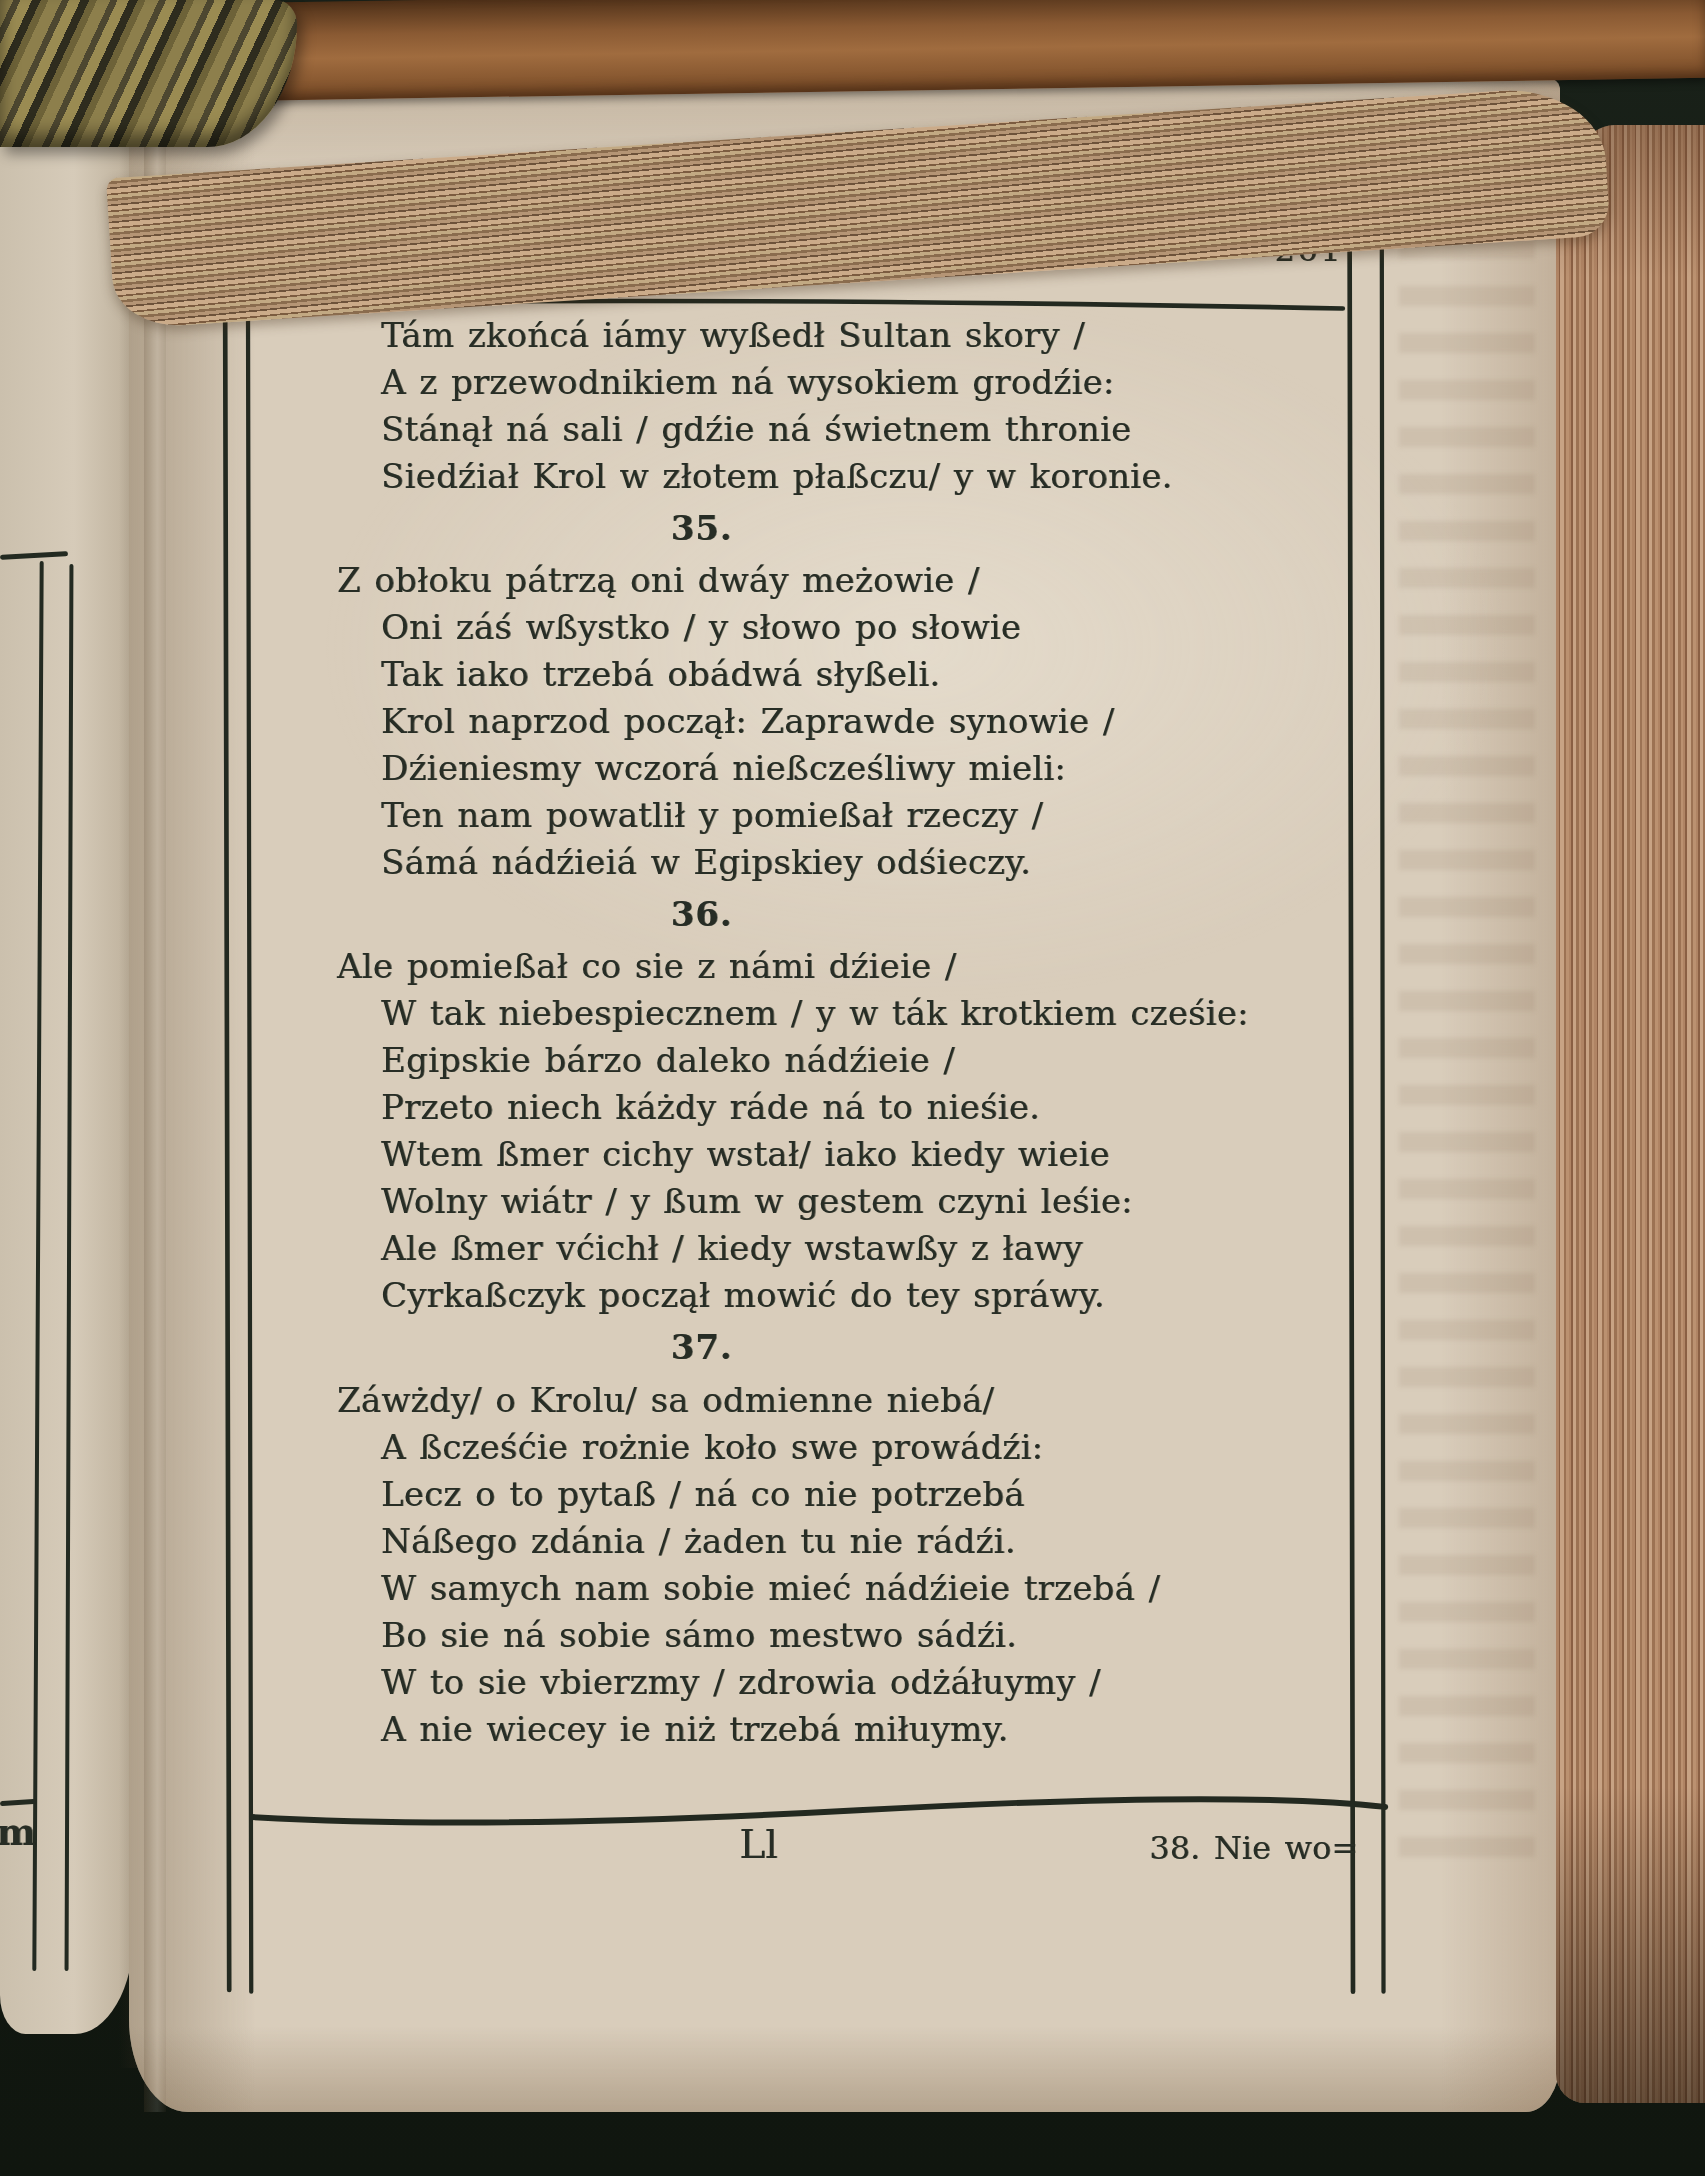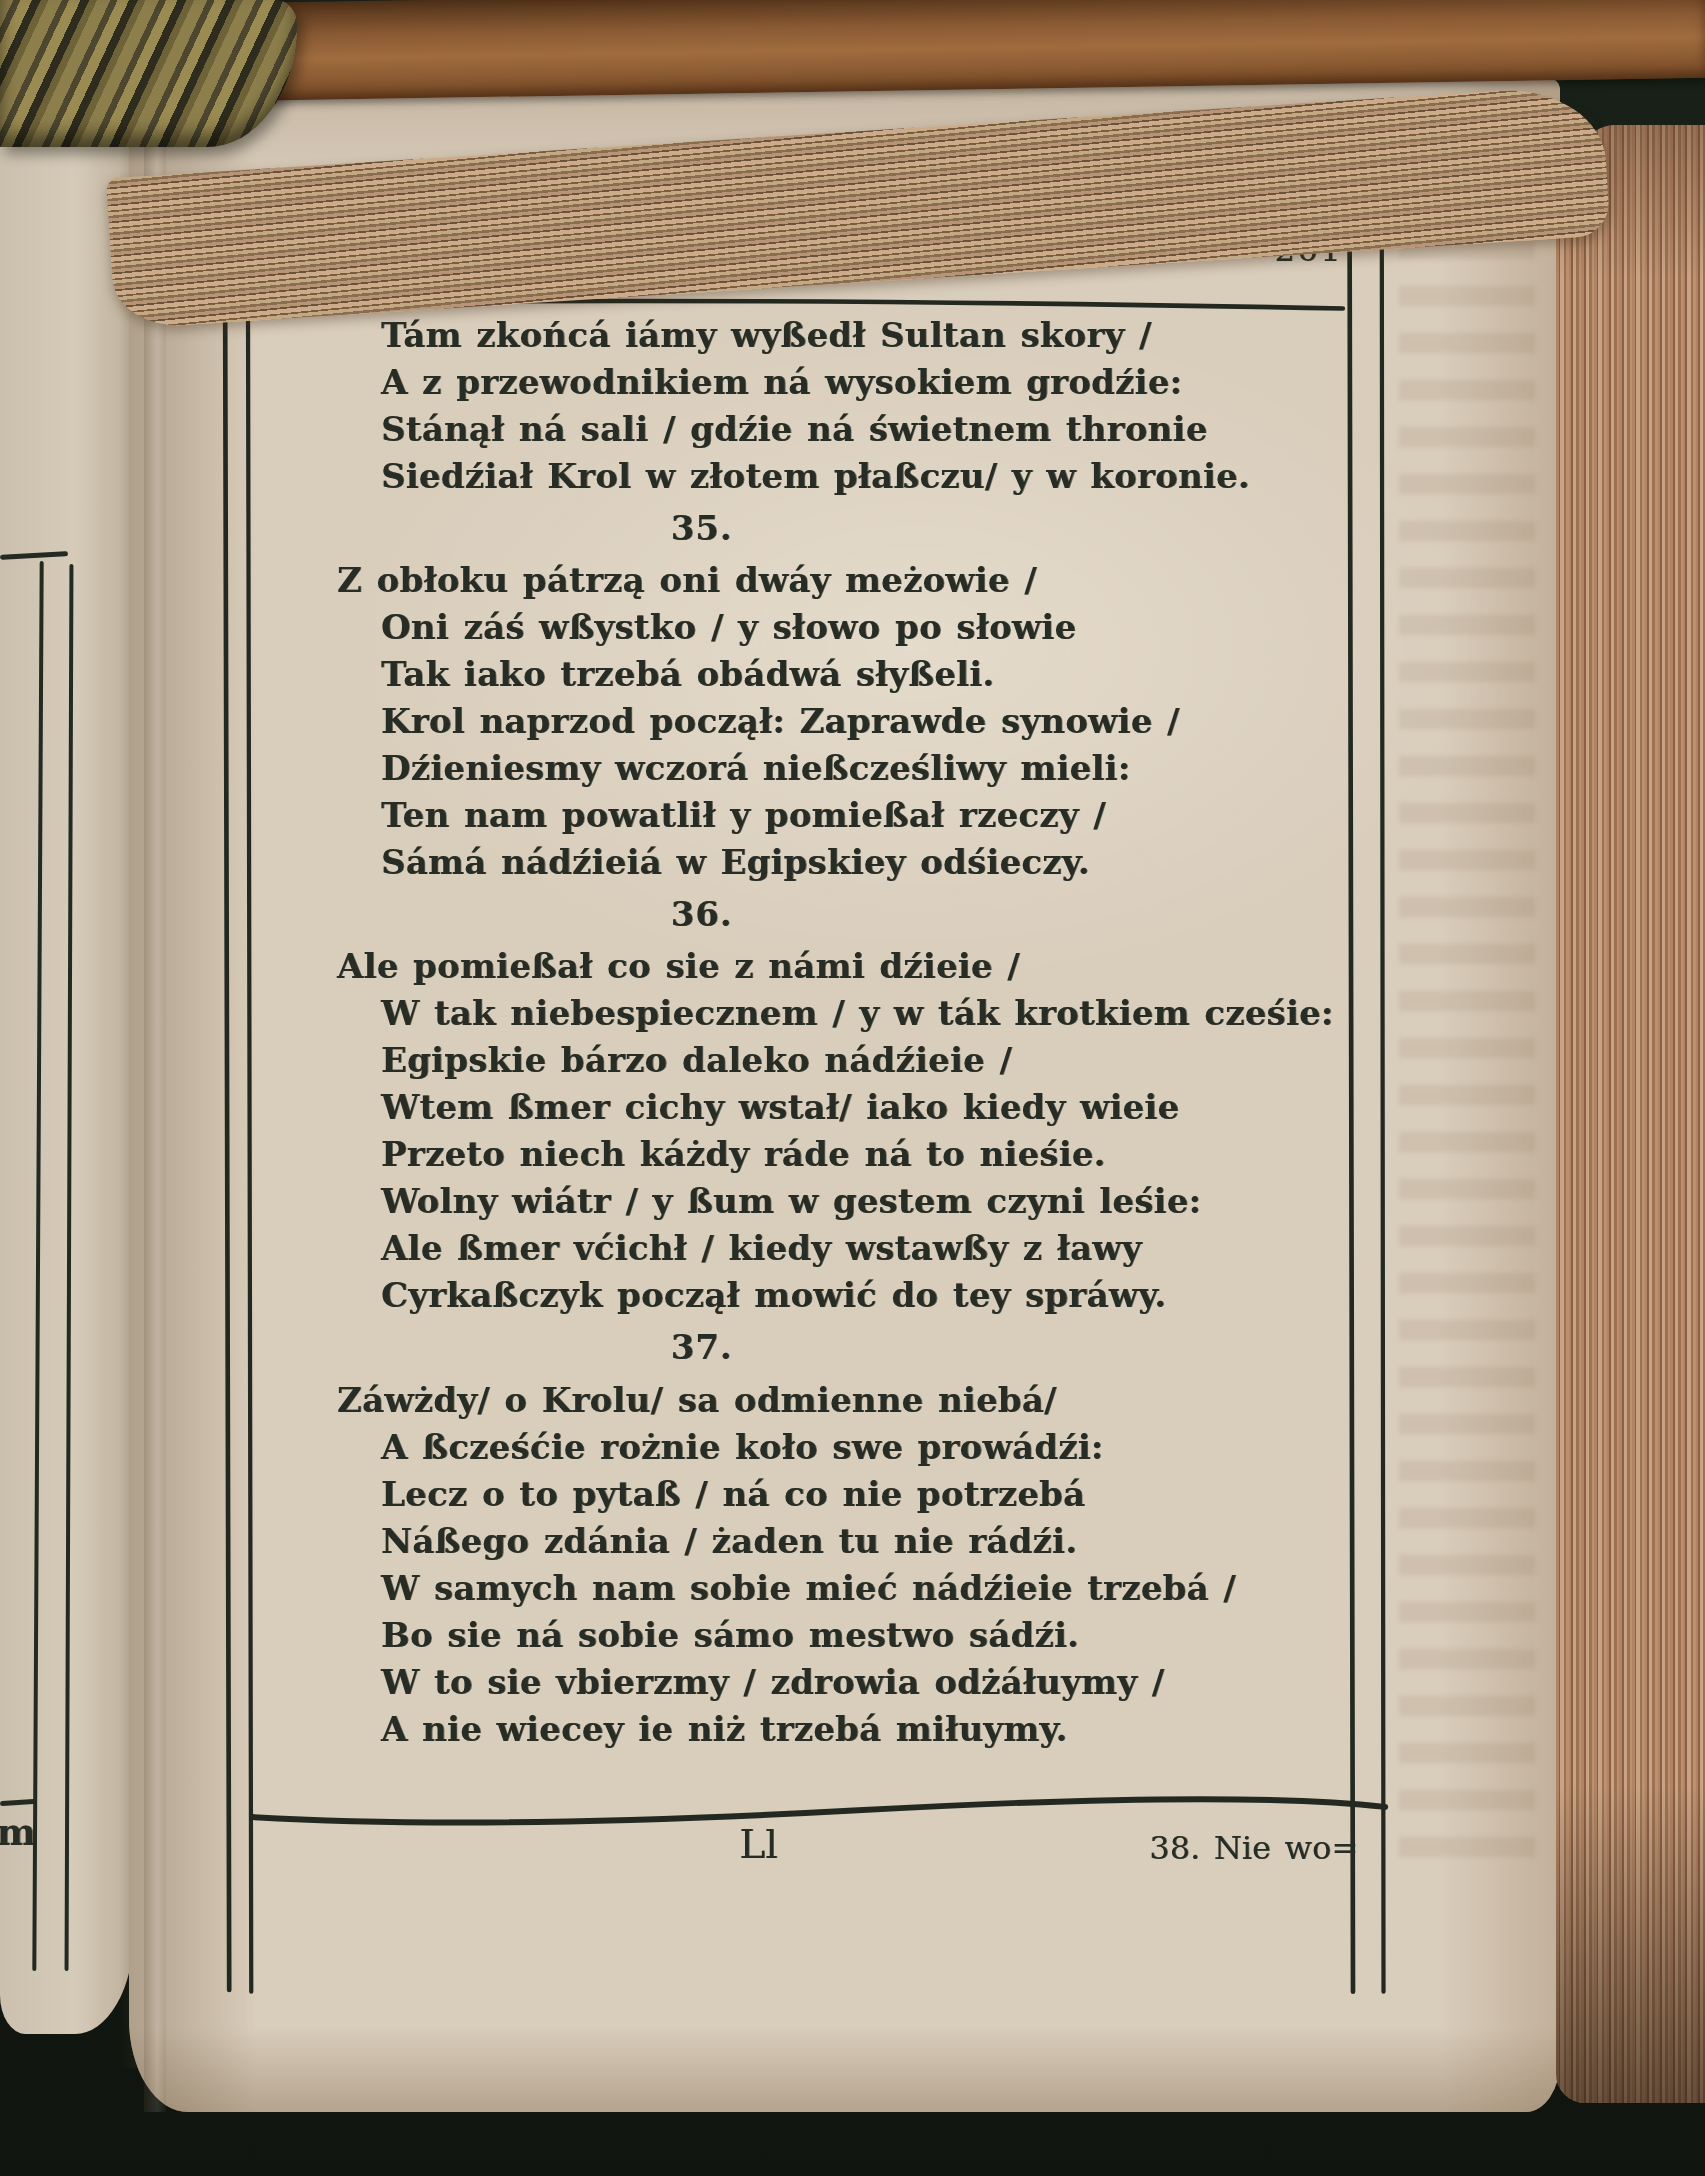"Tám zkońcá iámy wyßedł Sultan" .verse-line { font-weight: bold -> normal }
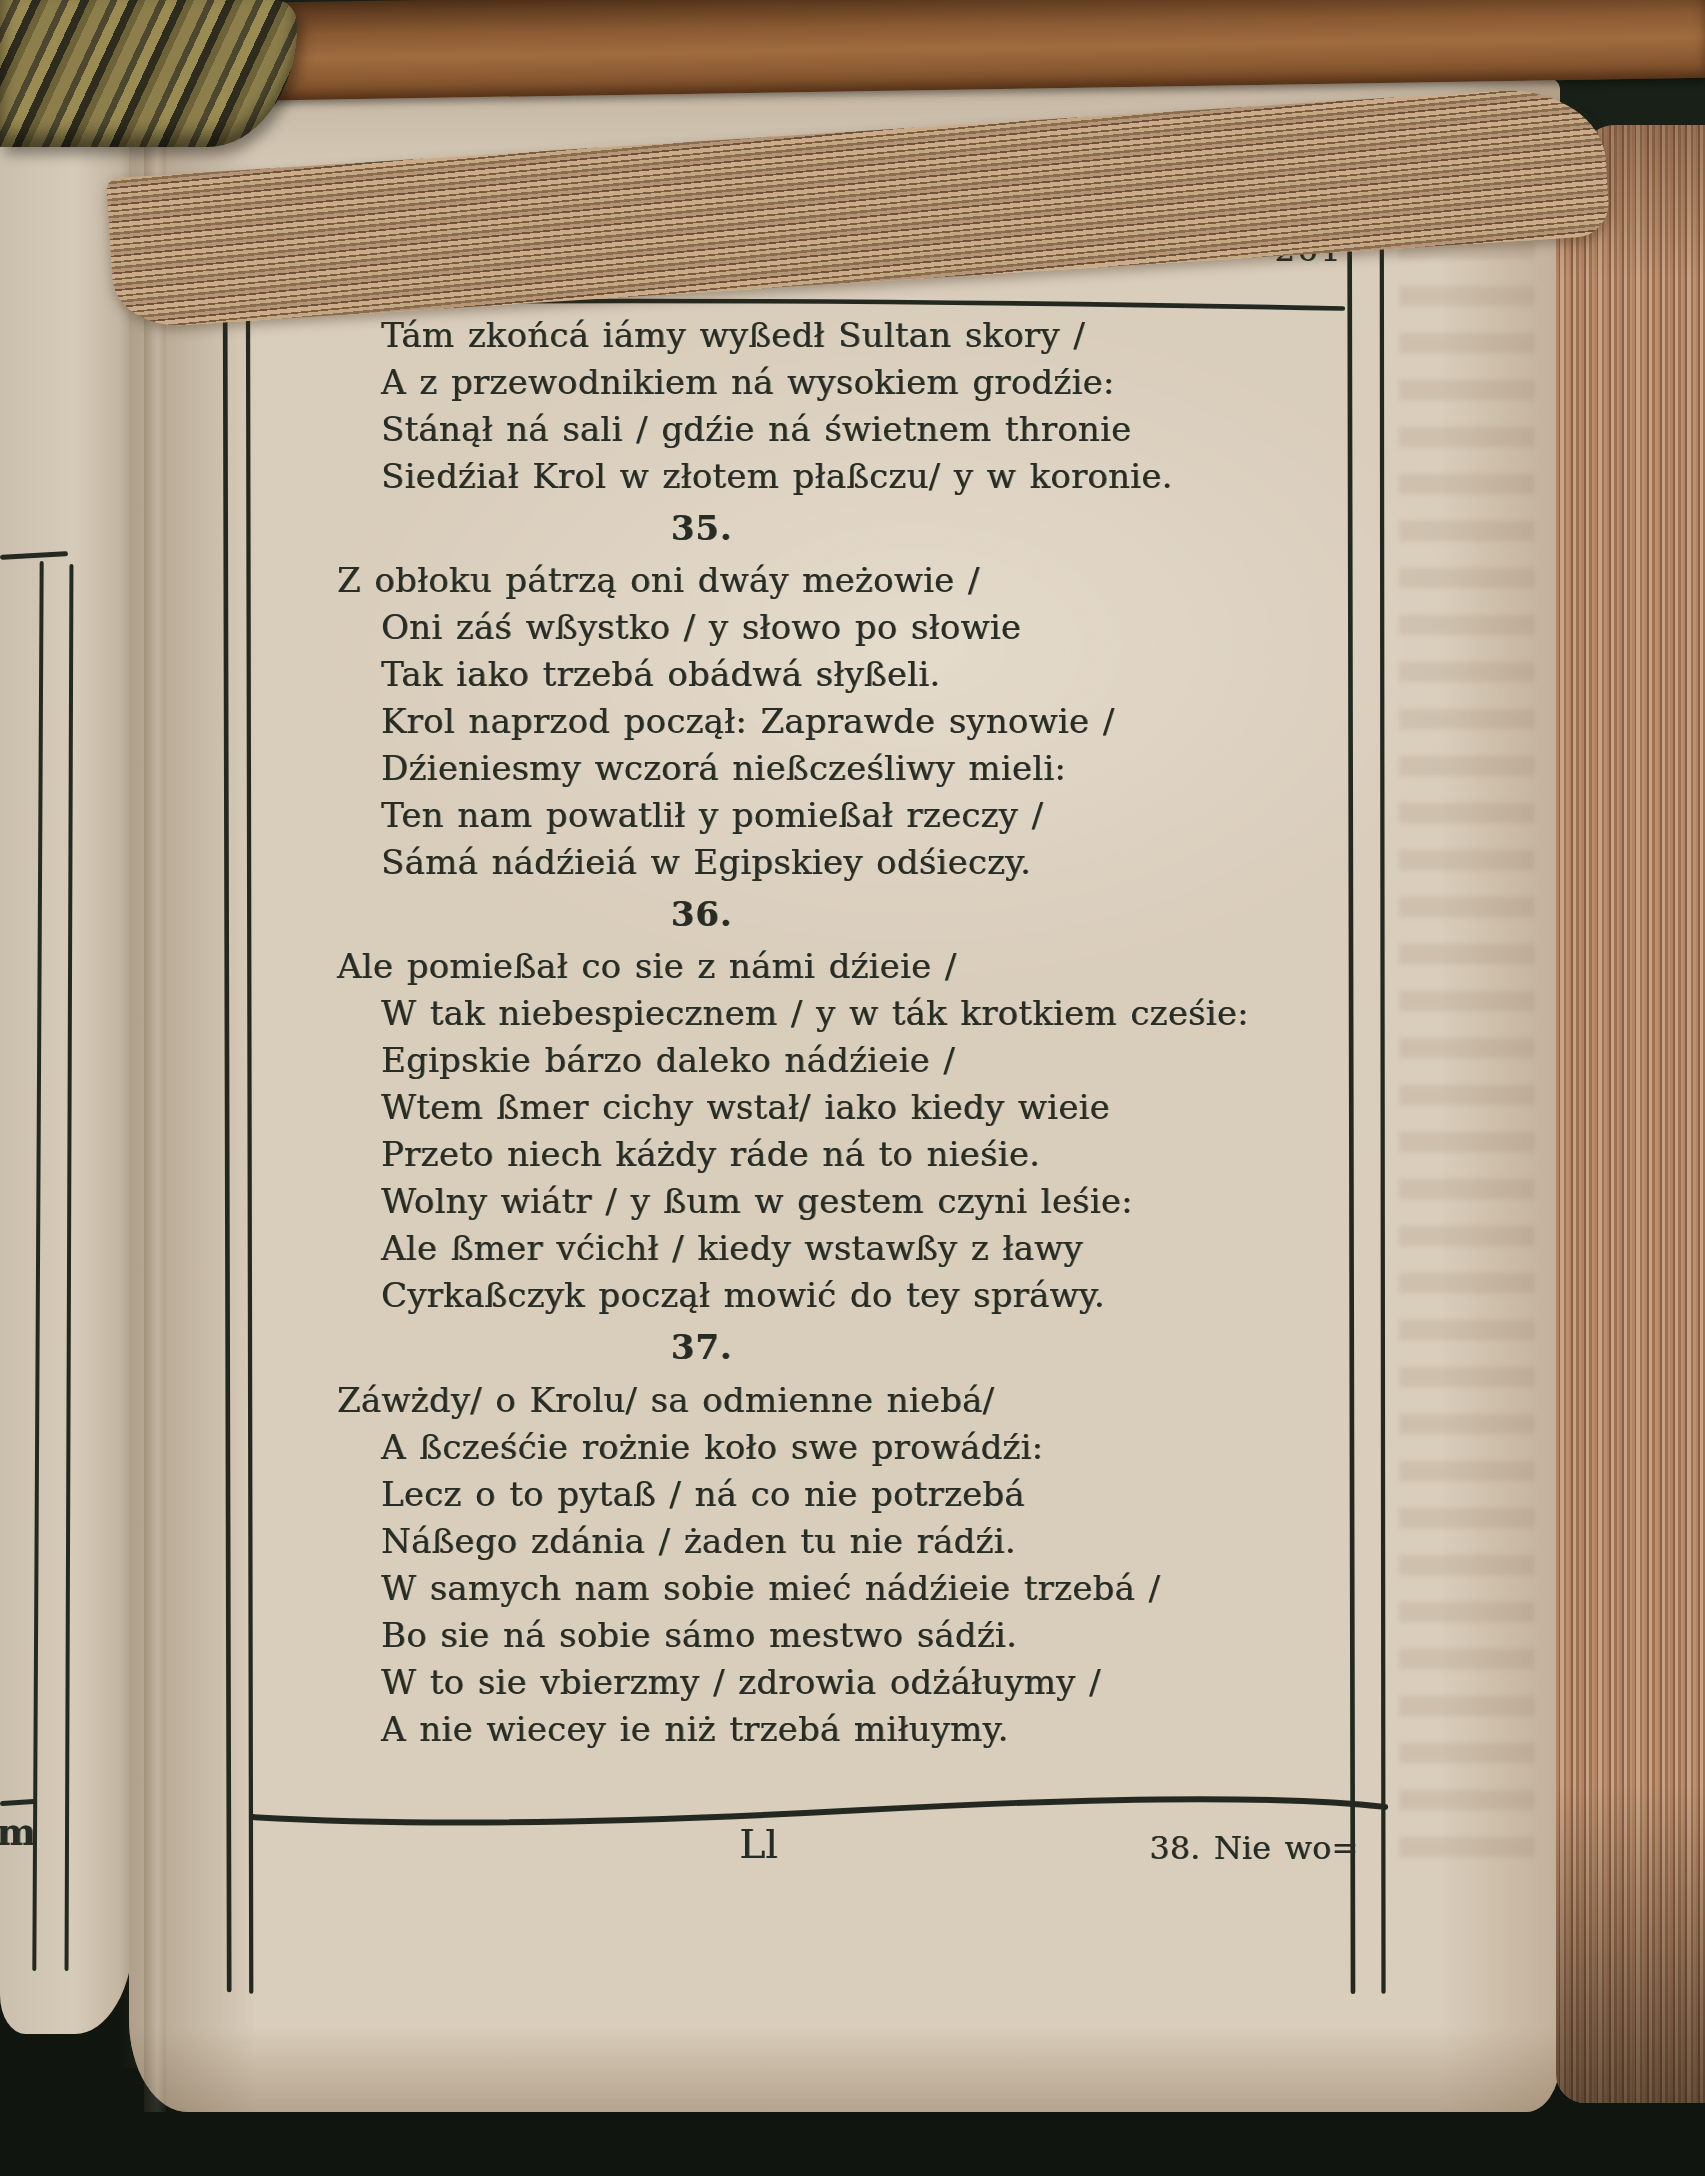"Wtem ßmer cichy wstał/ iako" div.verse-line { order: before "Przeto niech káżdy ráde ná" -> after "Przeto niech káżdy ráde ná" }
